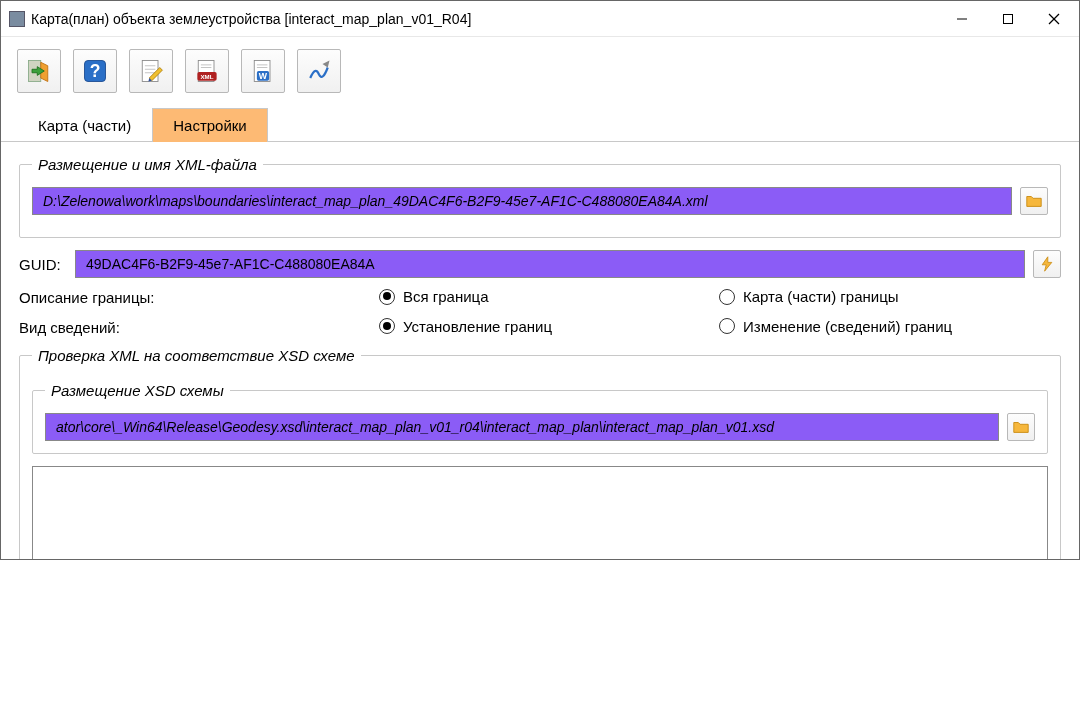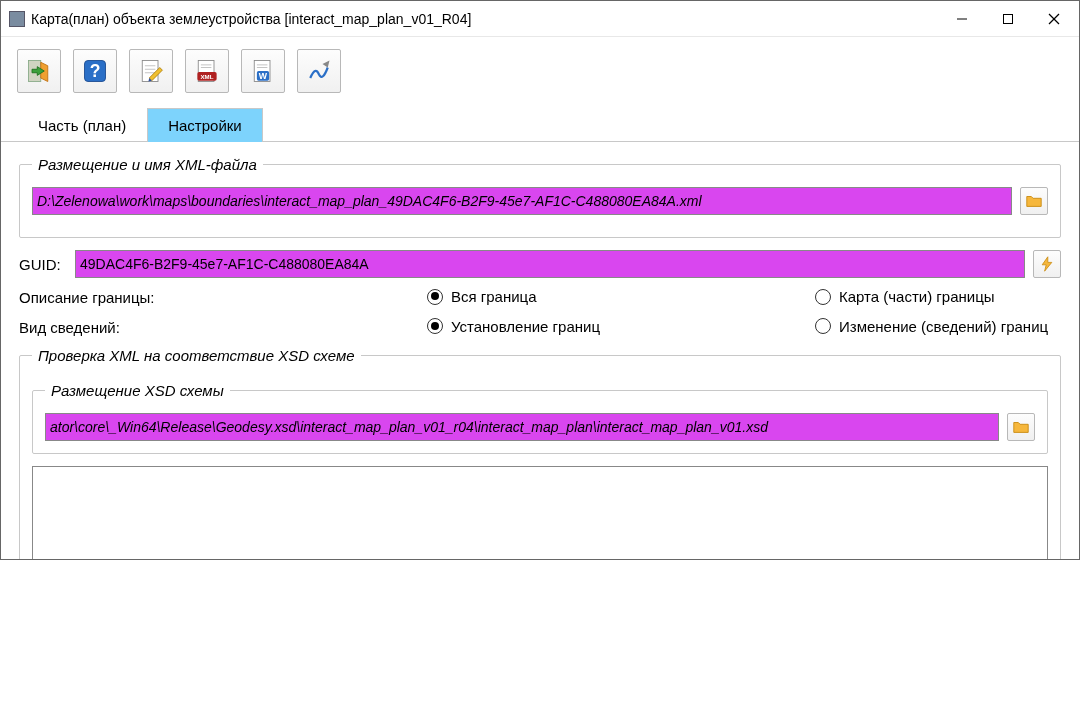"Часть (план)" div.tab { text: Часть (план -> Карта (части }
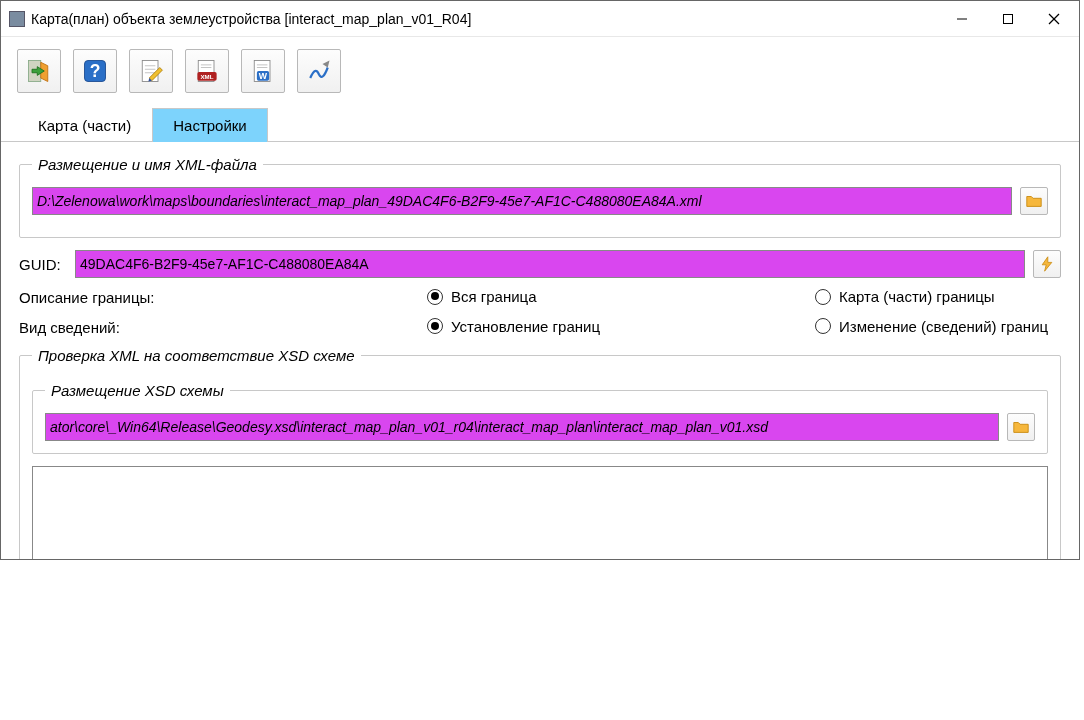"Настройки" .tab.active { background: #7dd3fc -> #fdba74 }
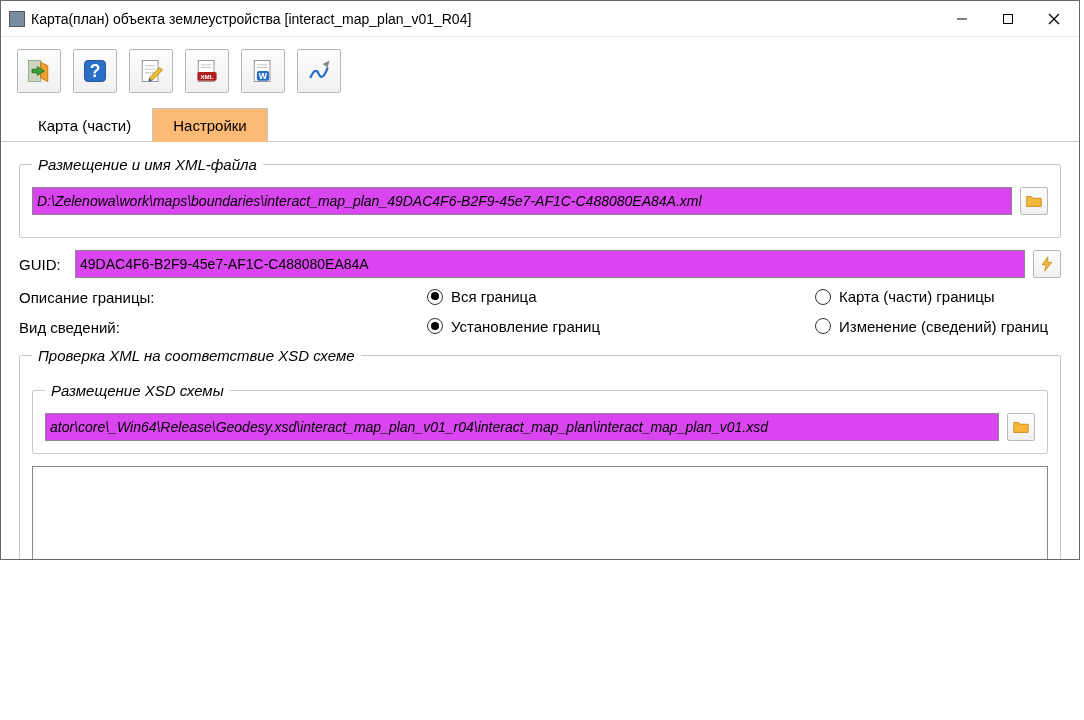"D:\Zelenowa\work\maps\boundaries\interac" input[type=text] { background: #d946ef -> #8b5cf6; padding: 2px 4px -> 2px 10px }
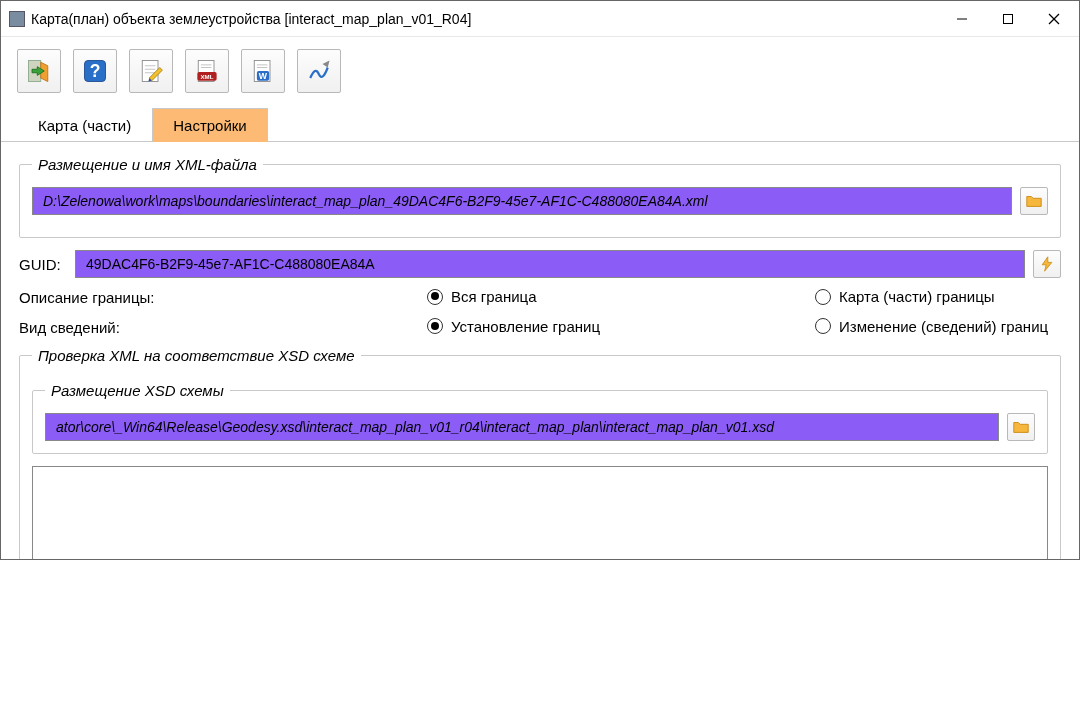"Описание границы:" .row-grid { gap: 48px -> none }
